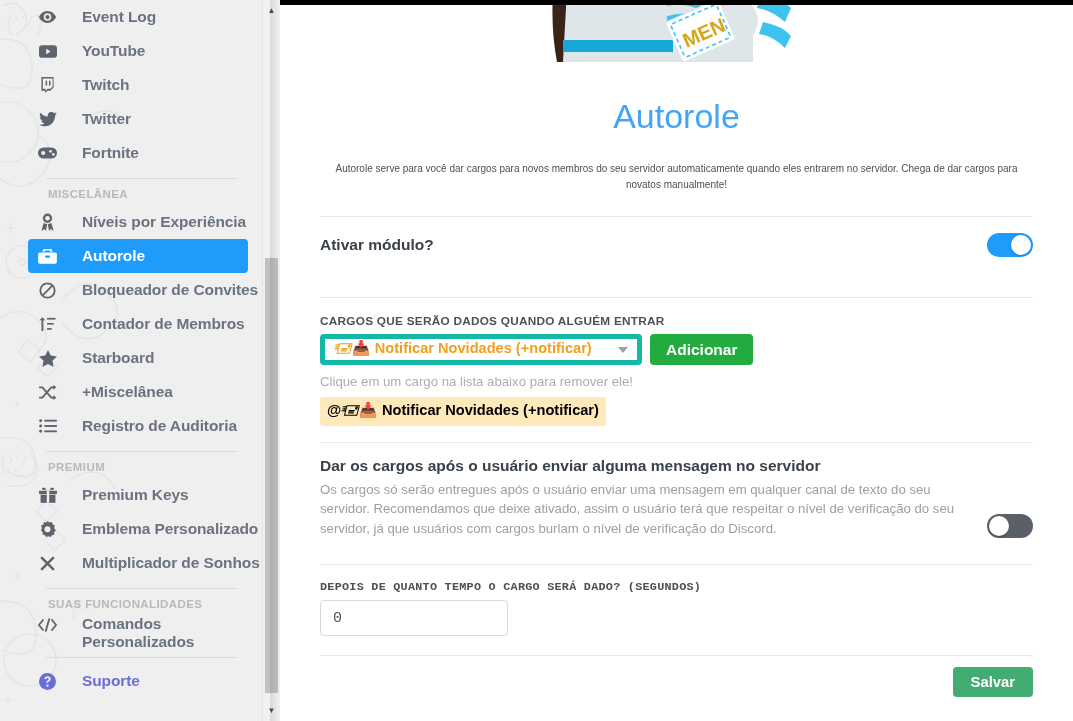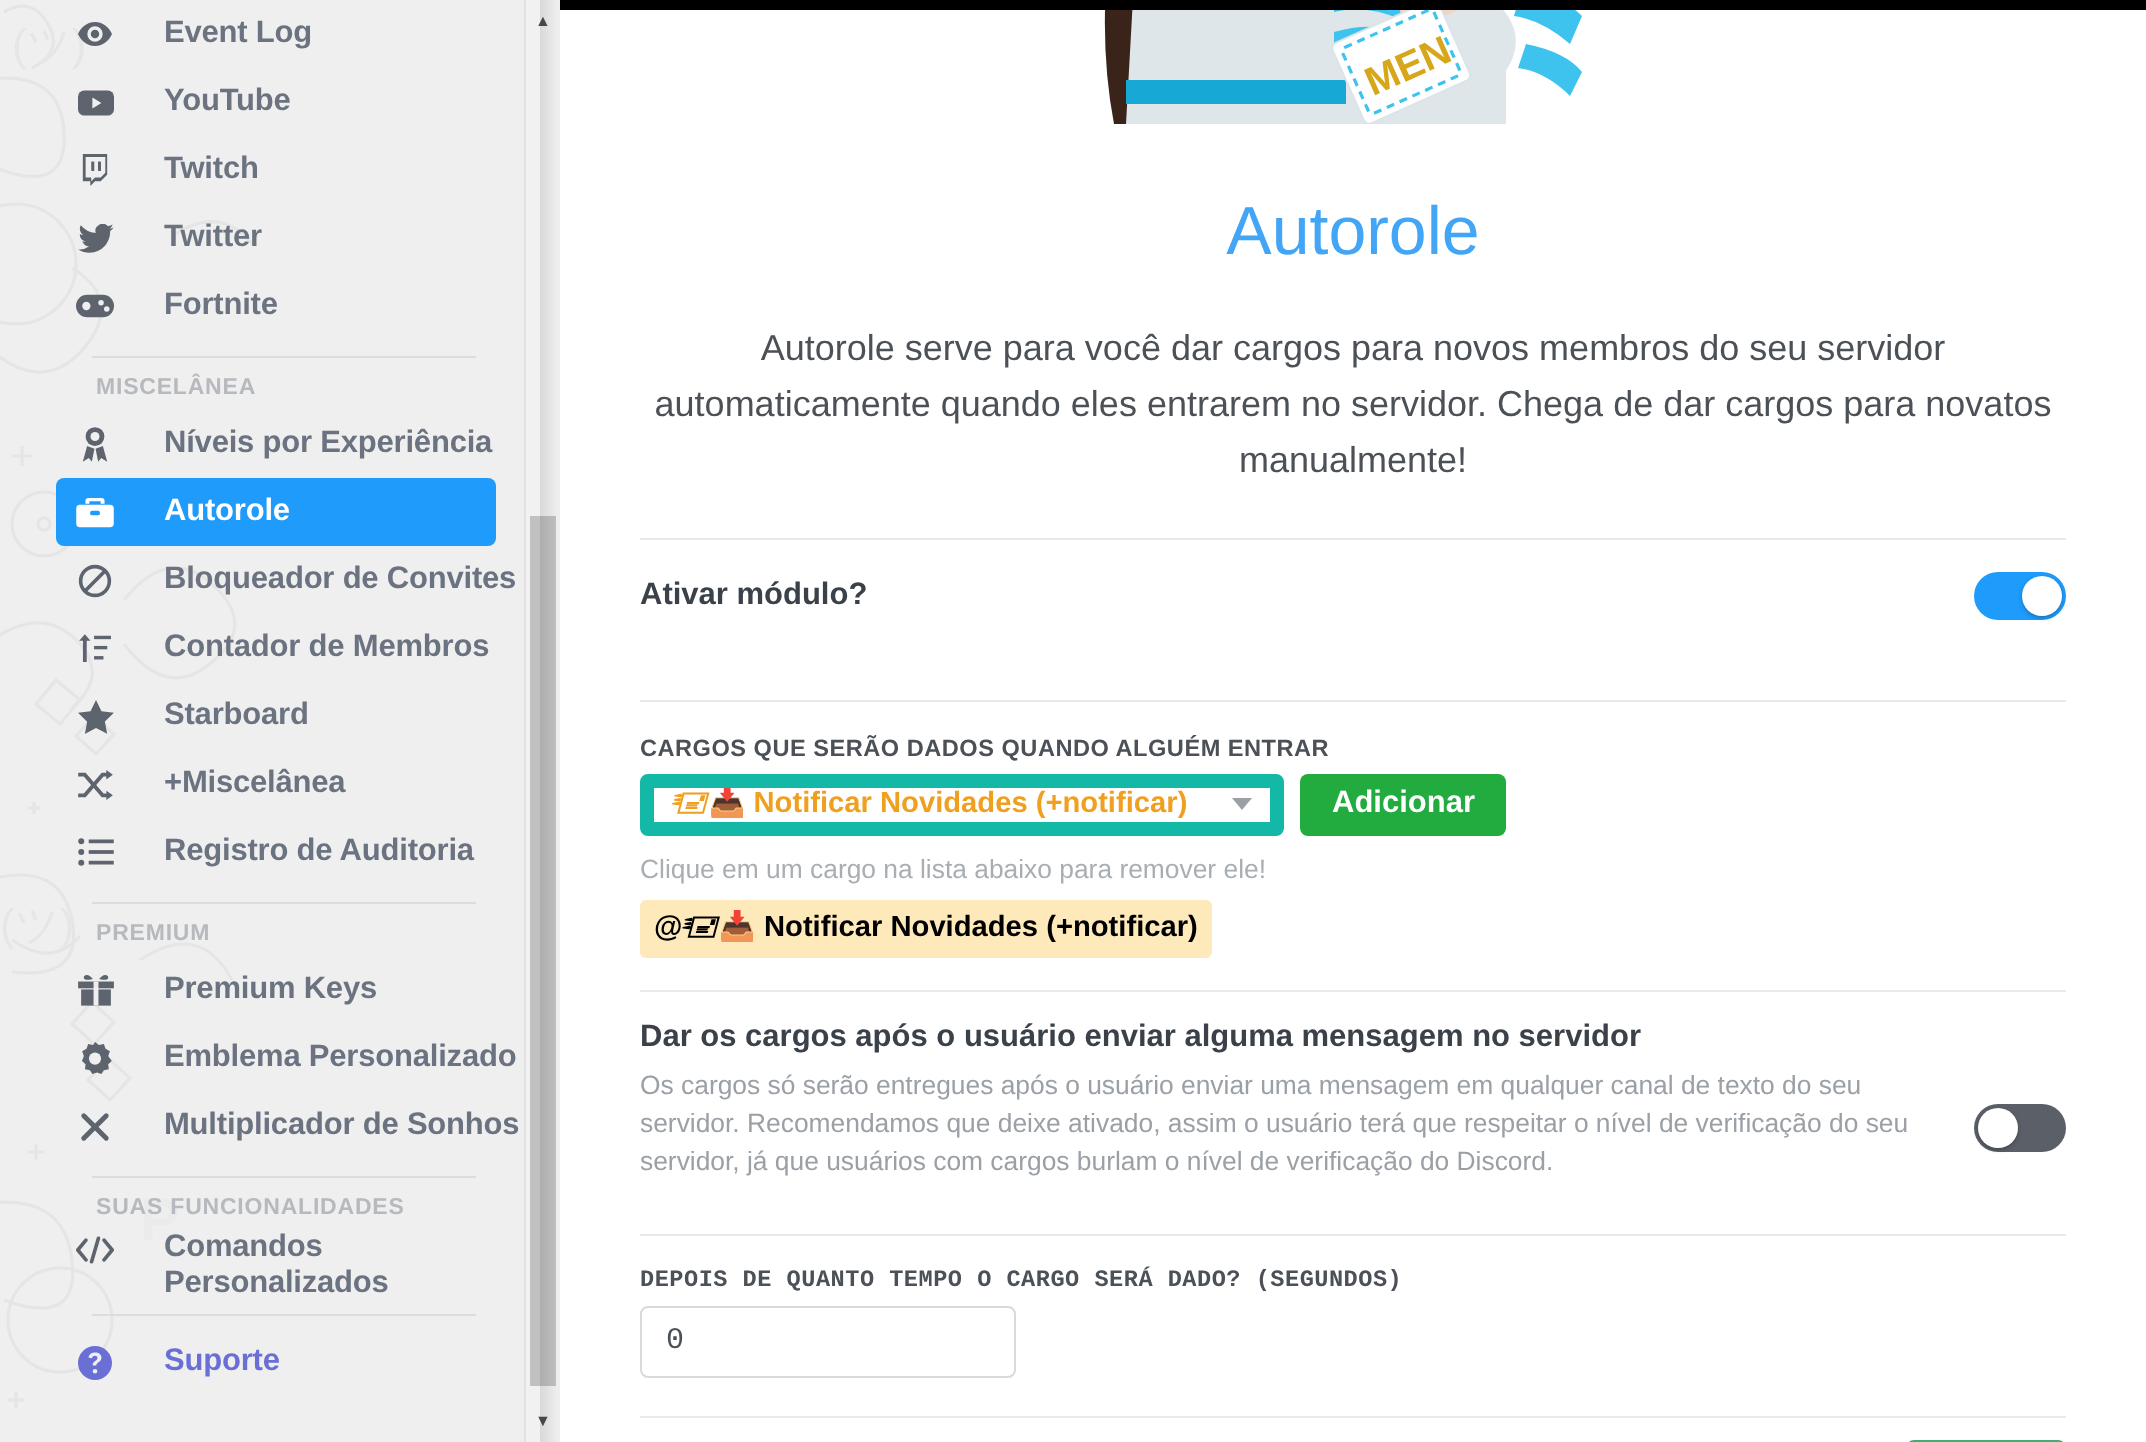"Autorole serve para você dar" .page-desc { font-size: 18px -> 10px }
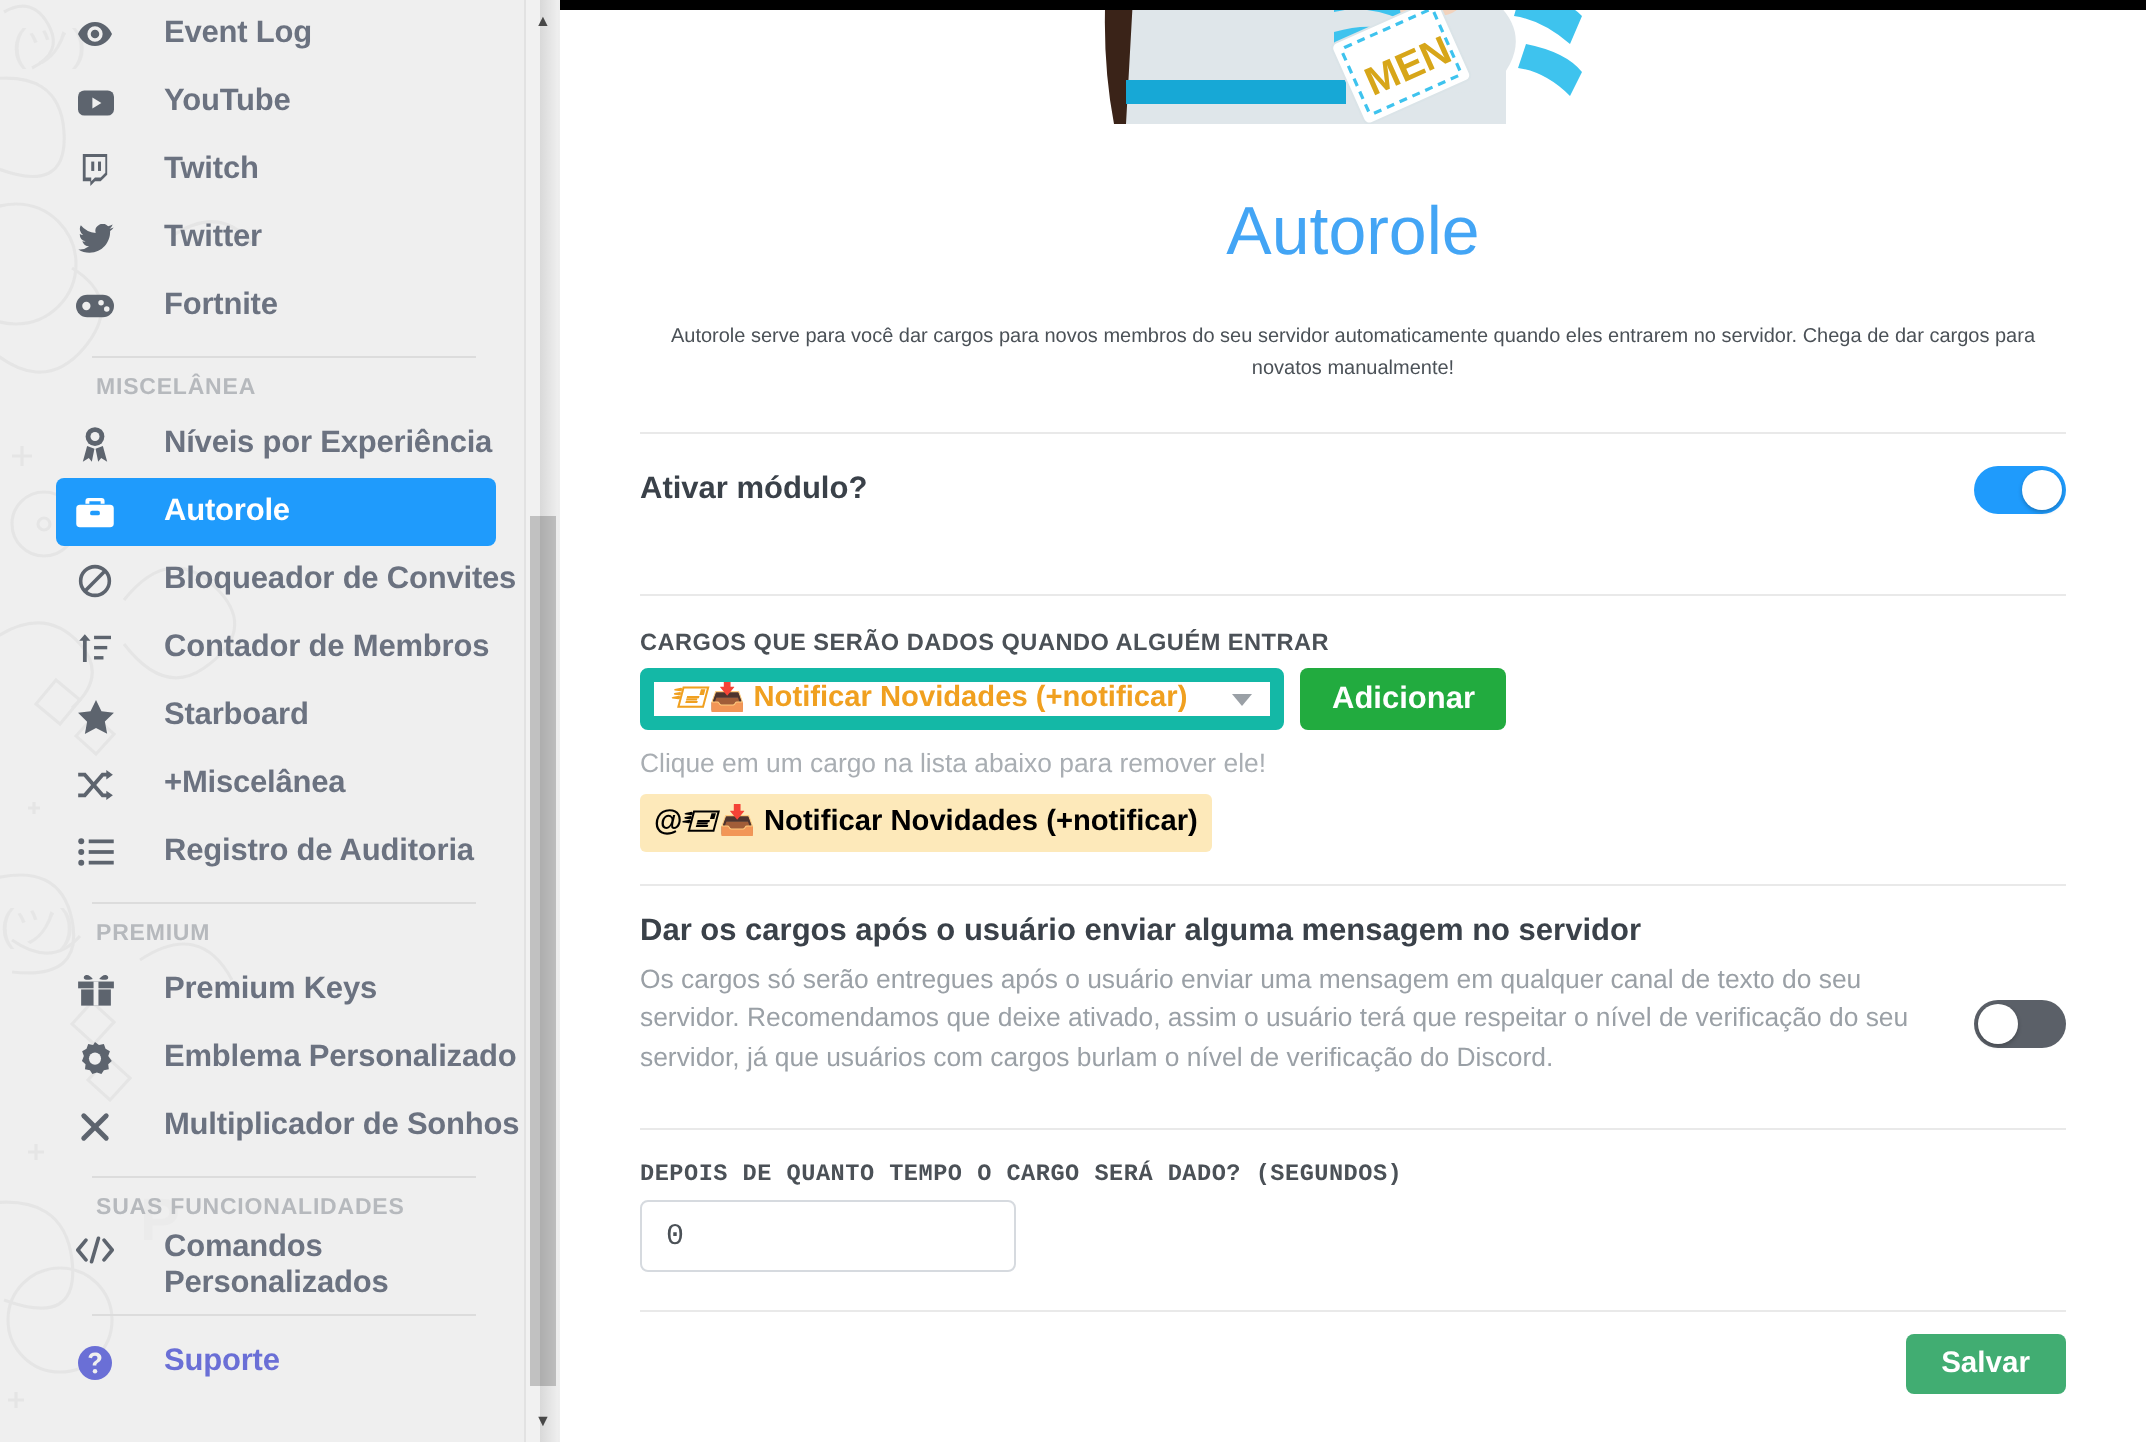"🖅📥 Notificar Novidades (+notificar)" .fake-select { border: 7px solid #14b8a6 -> 5px solid #14b8a6 }
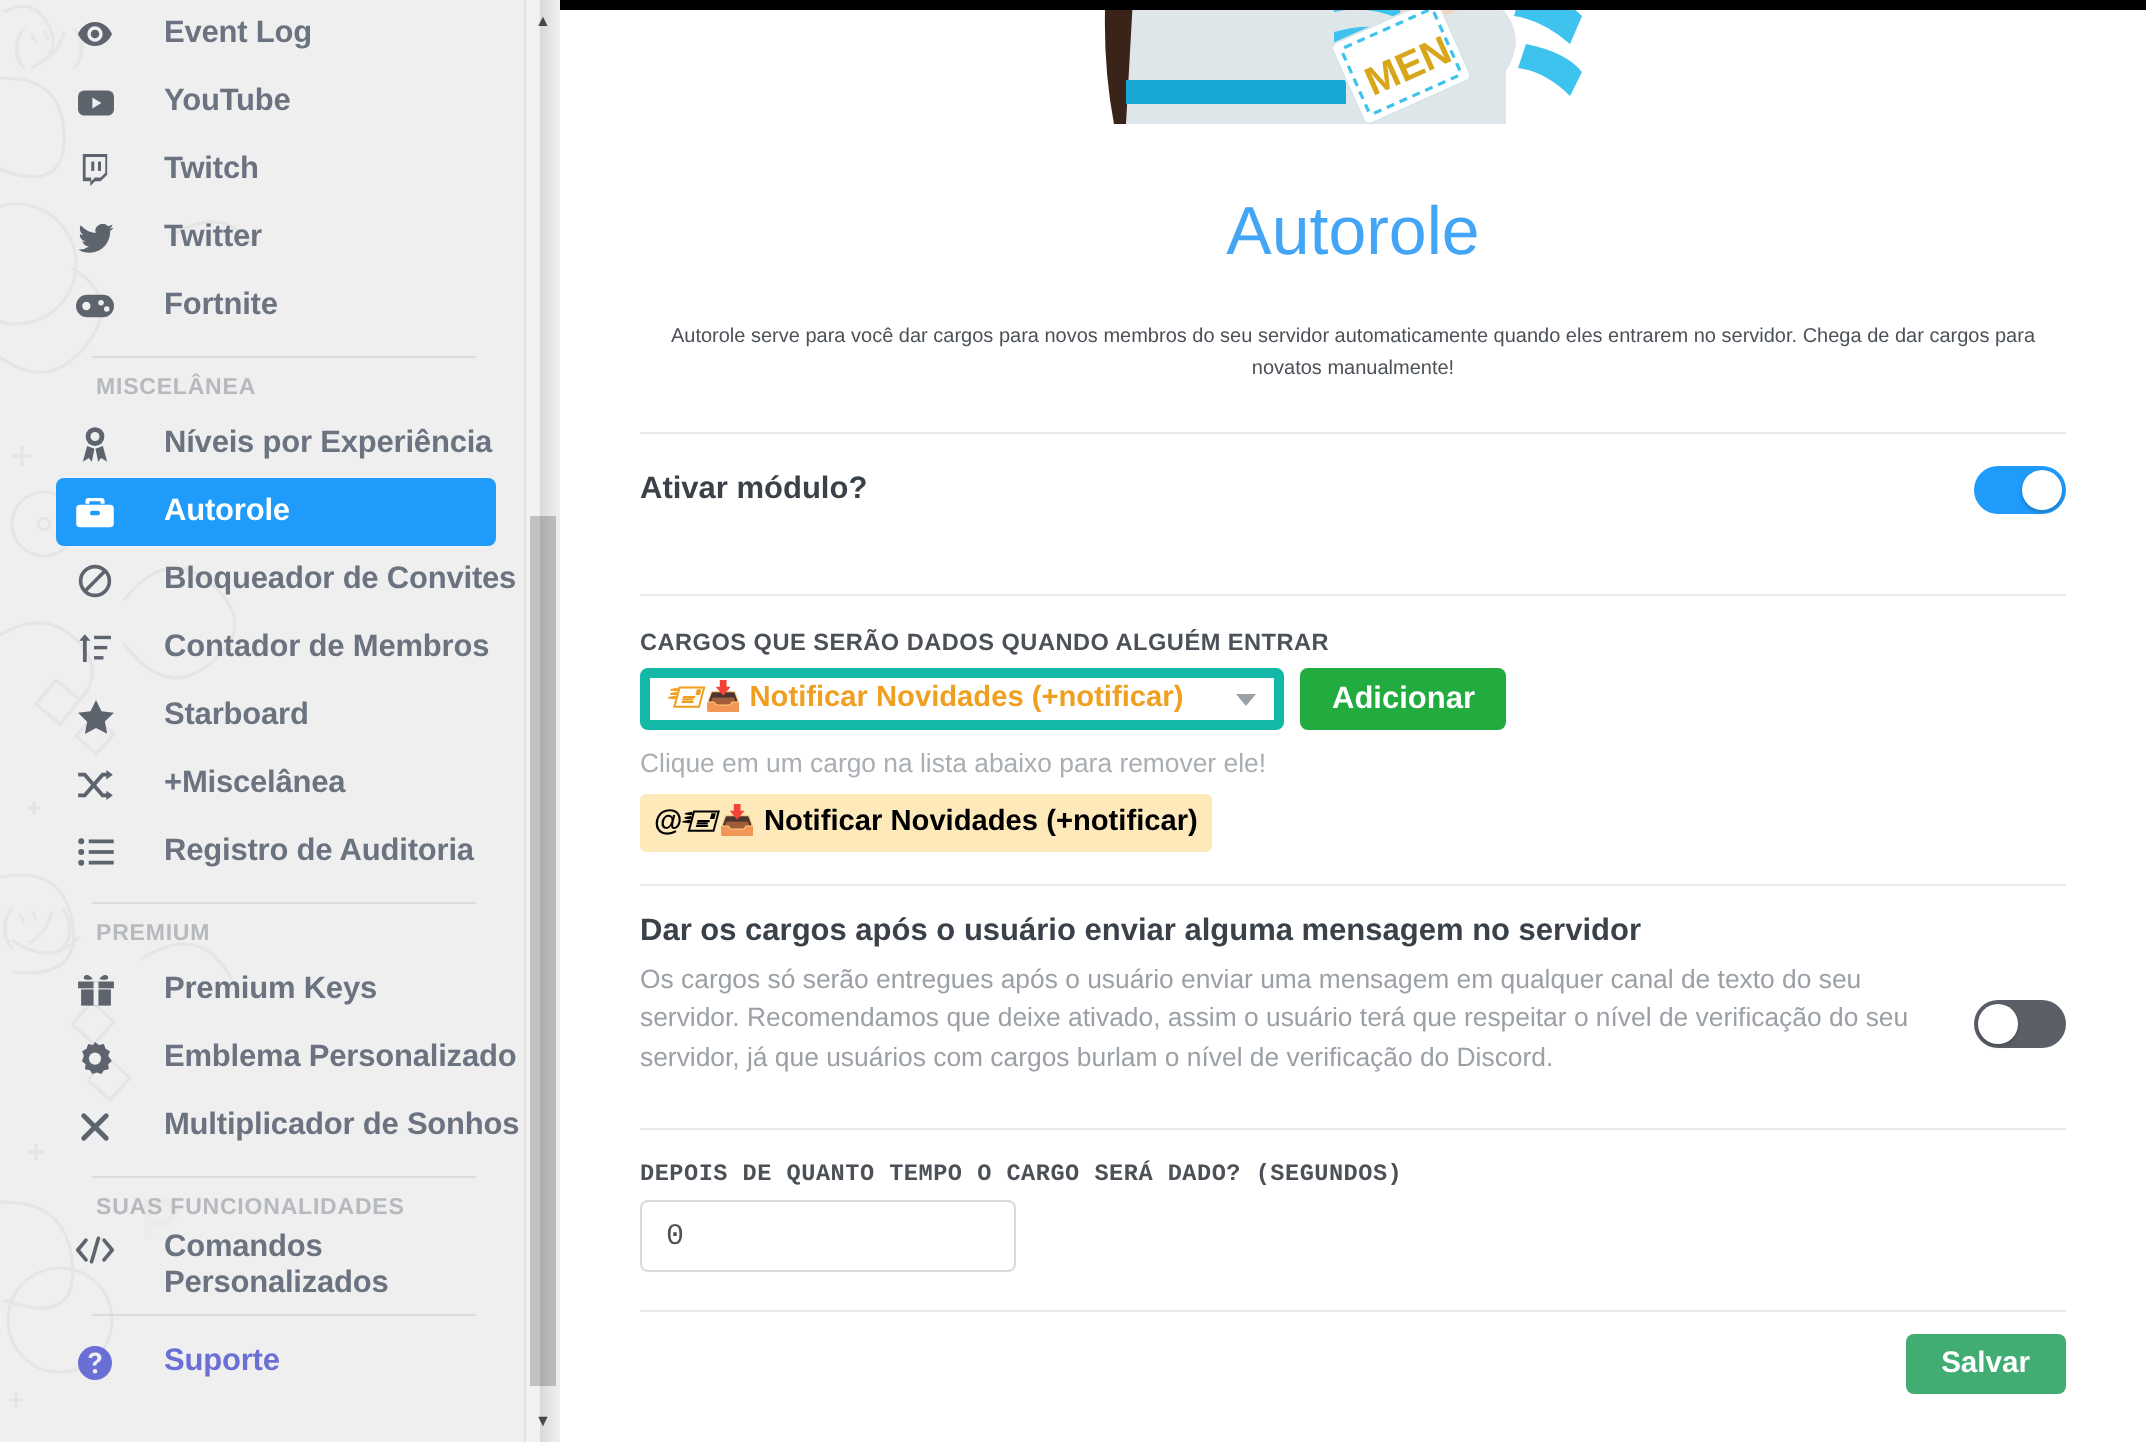"Dar os cargos após o" .row-block { align-items: center -> flex-end }
